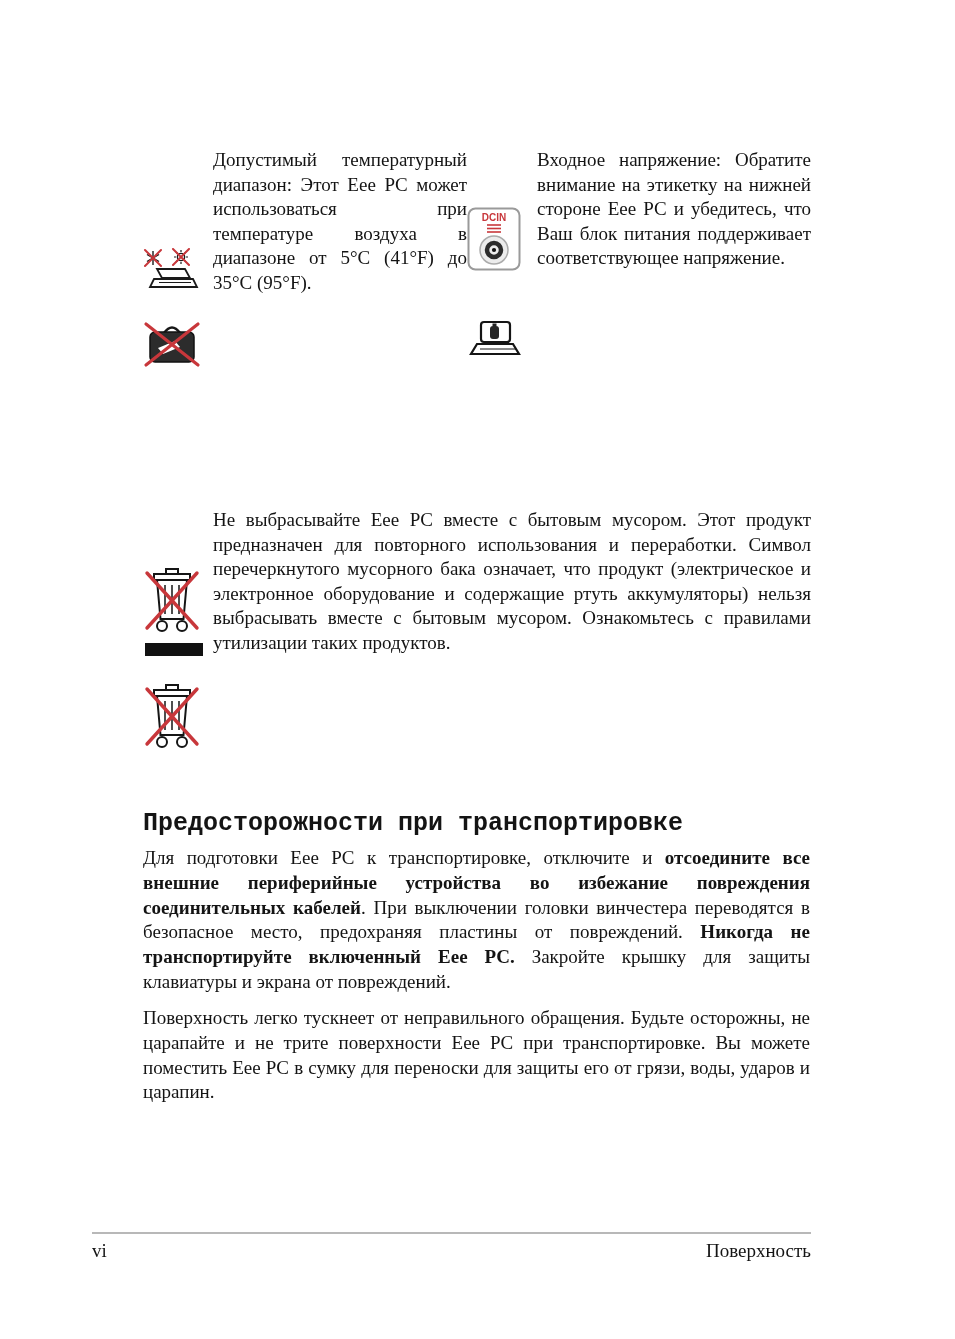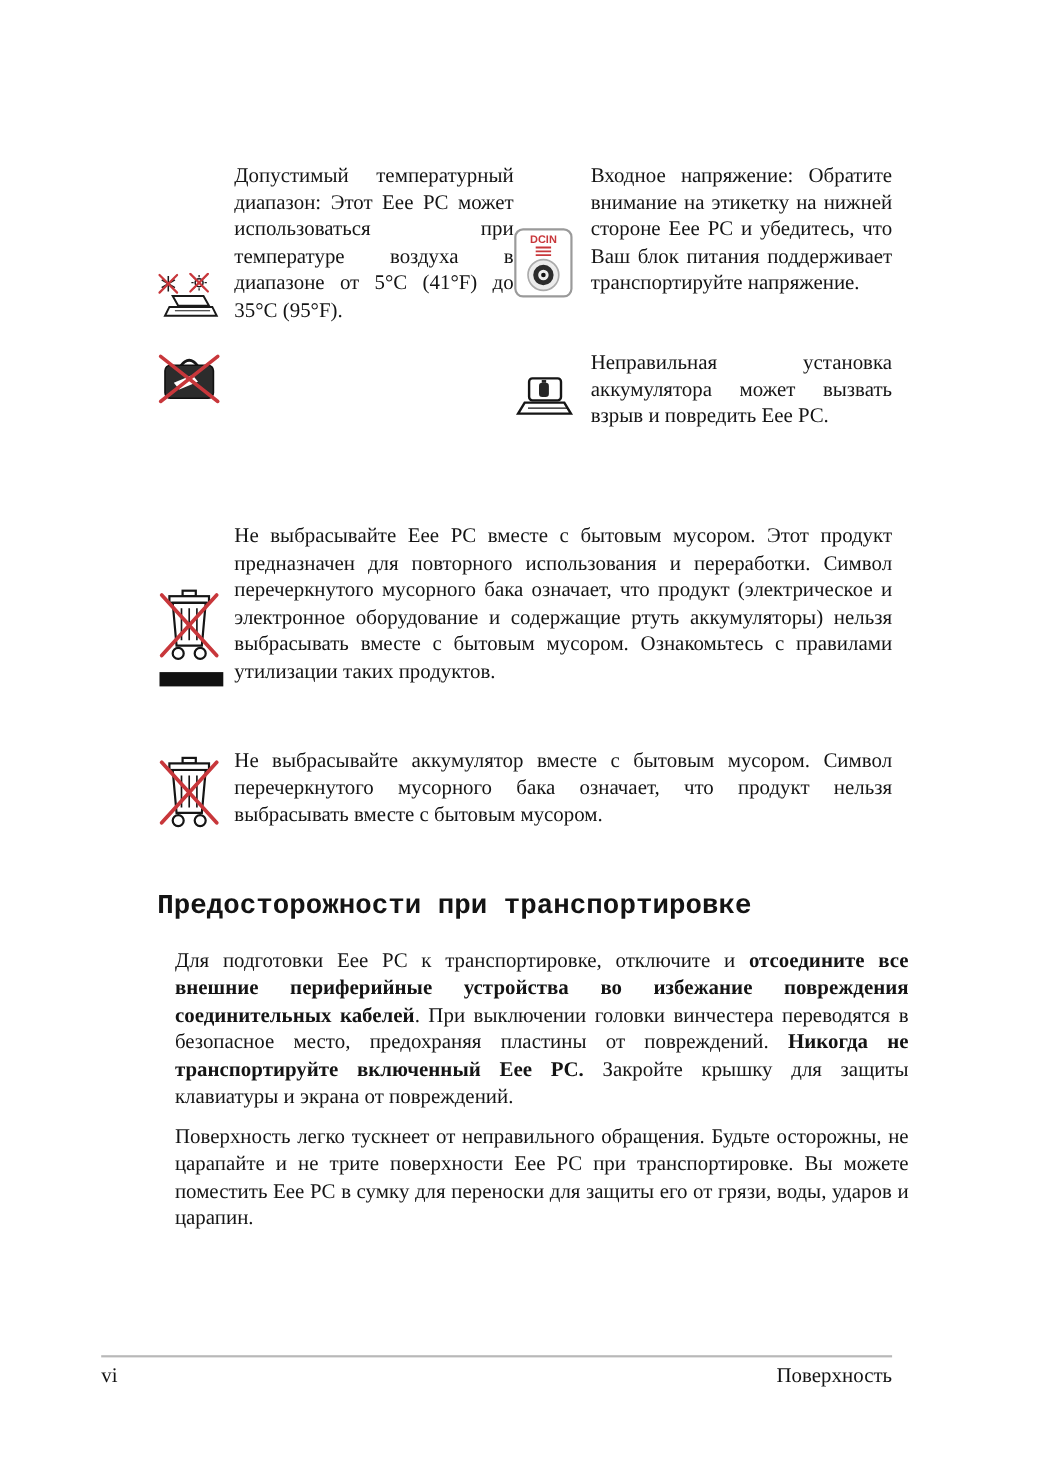"Входное напряжение: Обратите внимание на" p.notice-text { text: транспортируйте -> соответствующее }
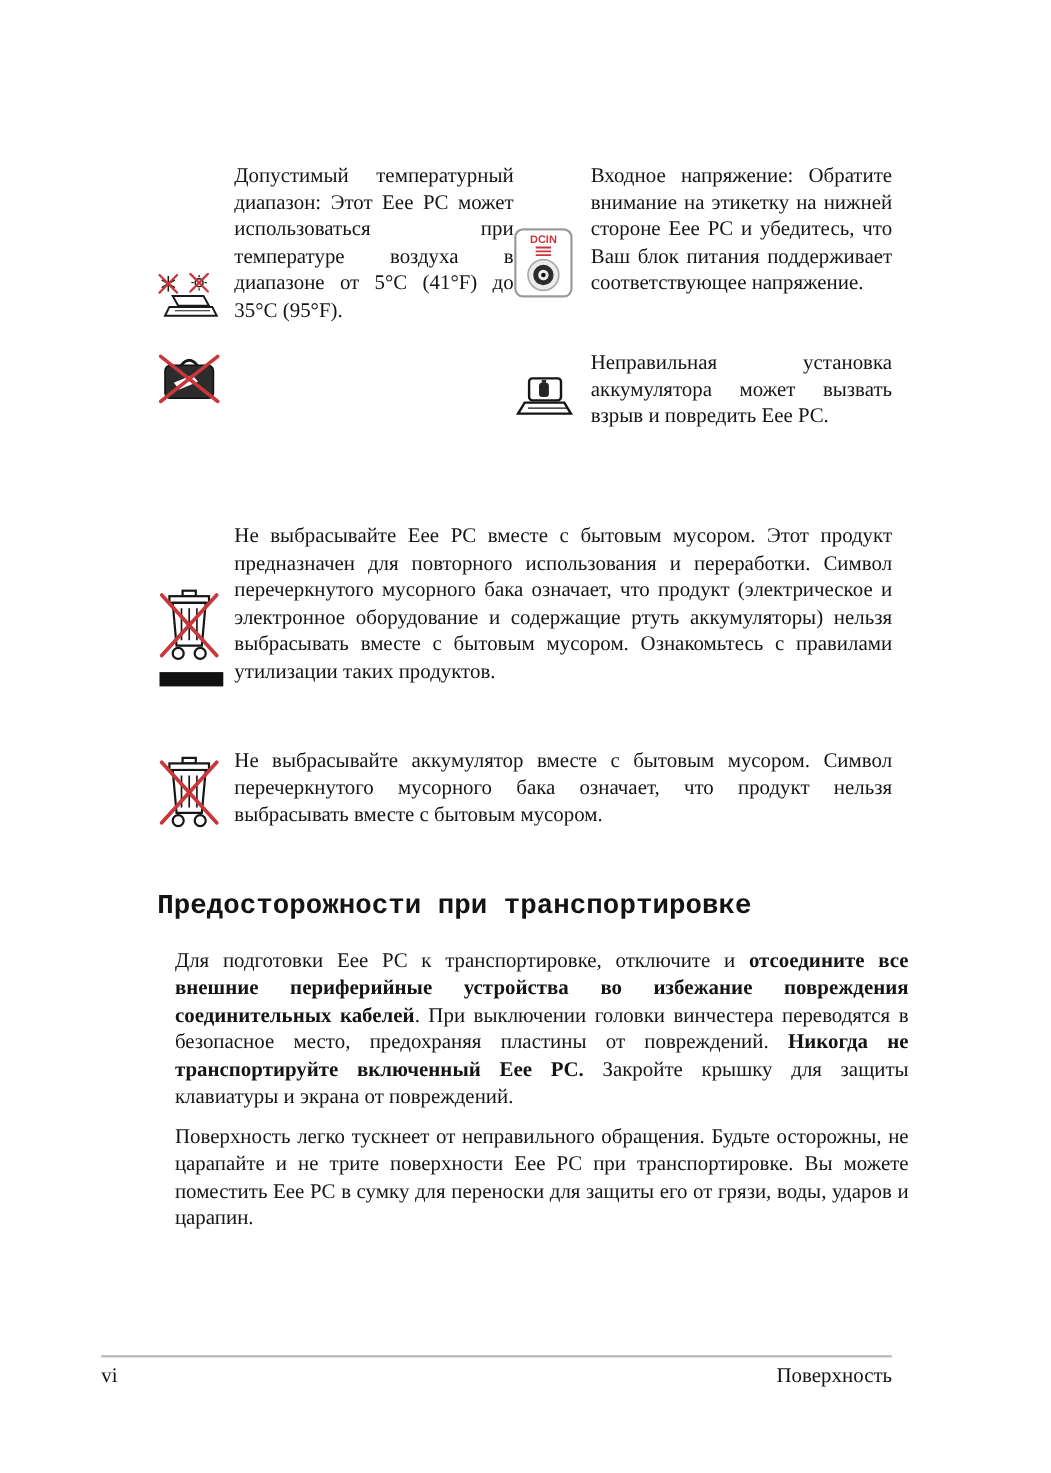"Неправильная установка аккумулятора" p.notice-text { html: <p>Неправильная установка аккумулятора может вызвать взрыв и повредить Eee PC.</p> -> none }
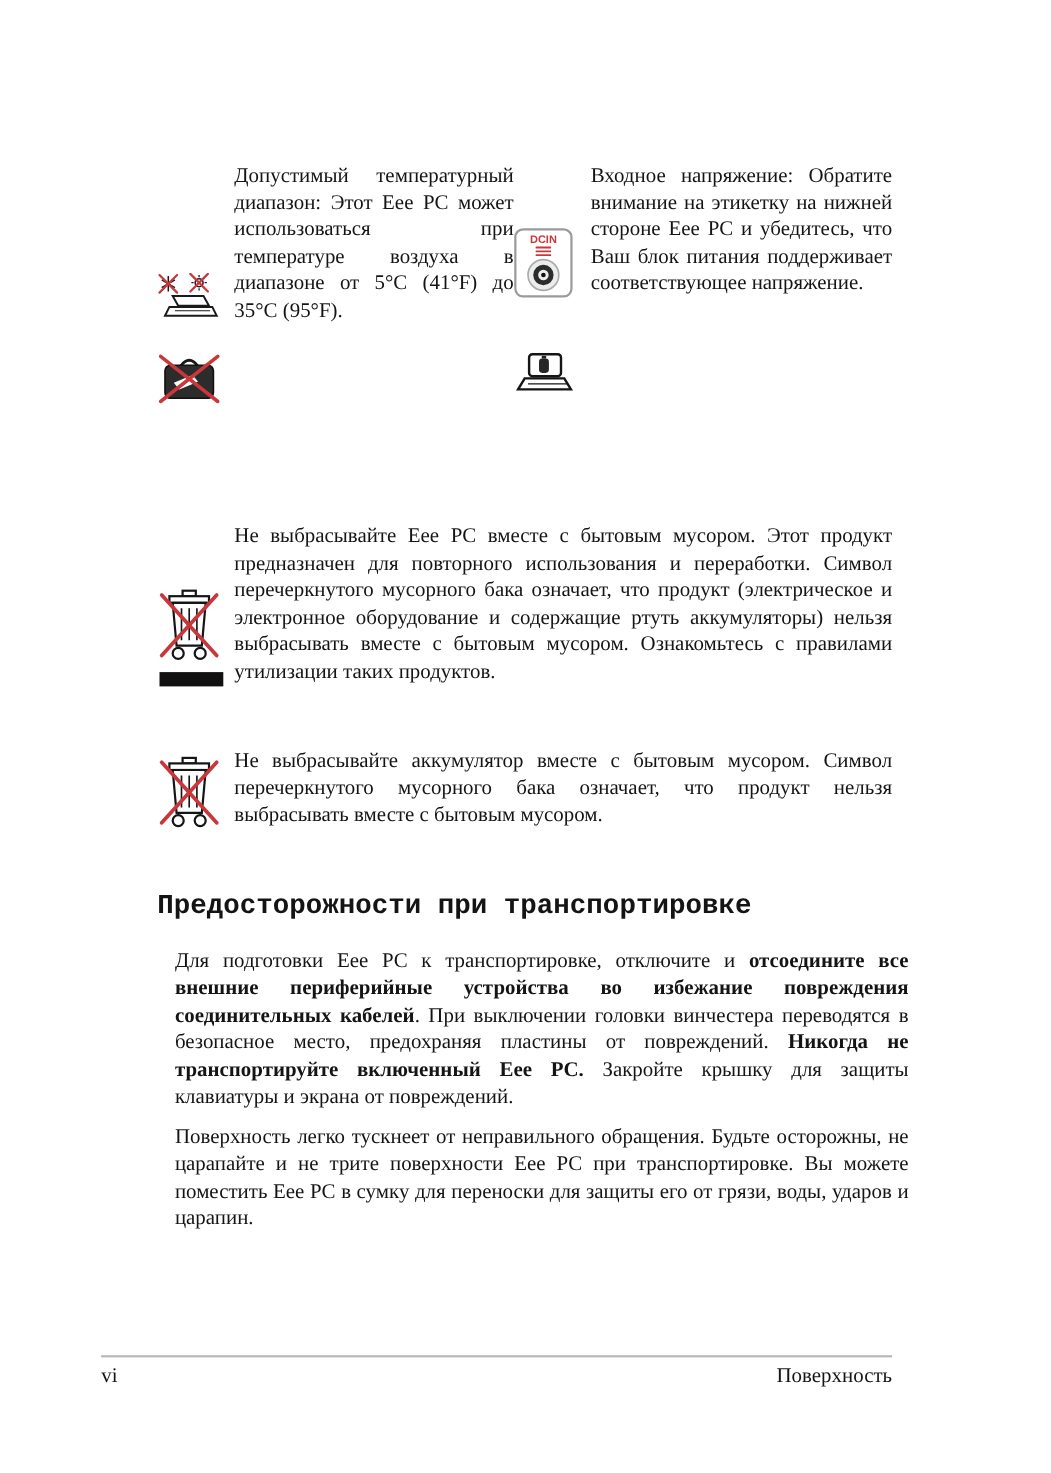"Не выбрасывайте Eee PC вместе" div.abs { top: 476px -> 508px }
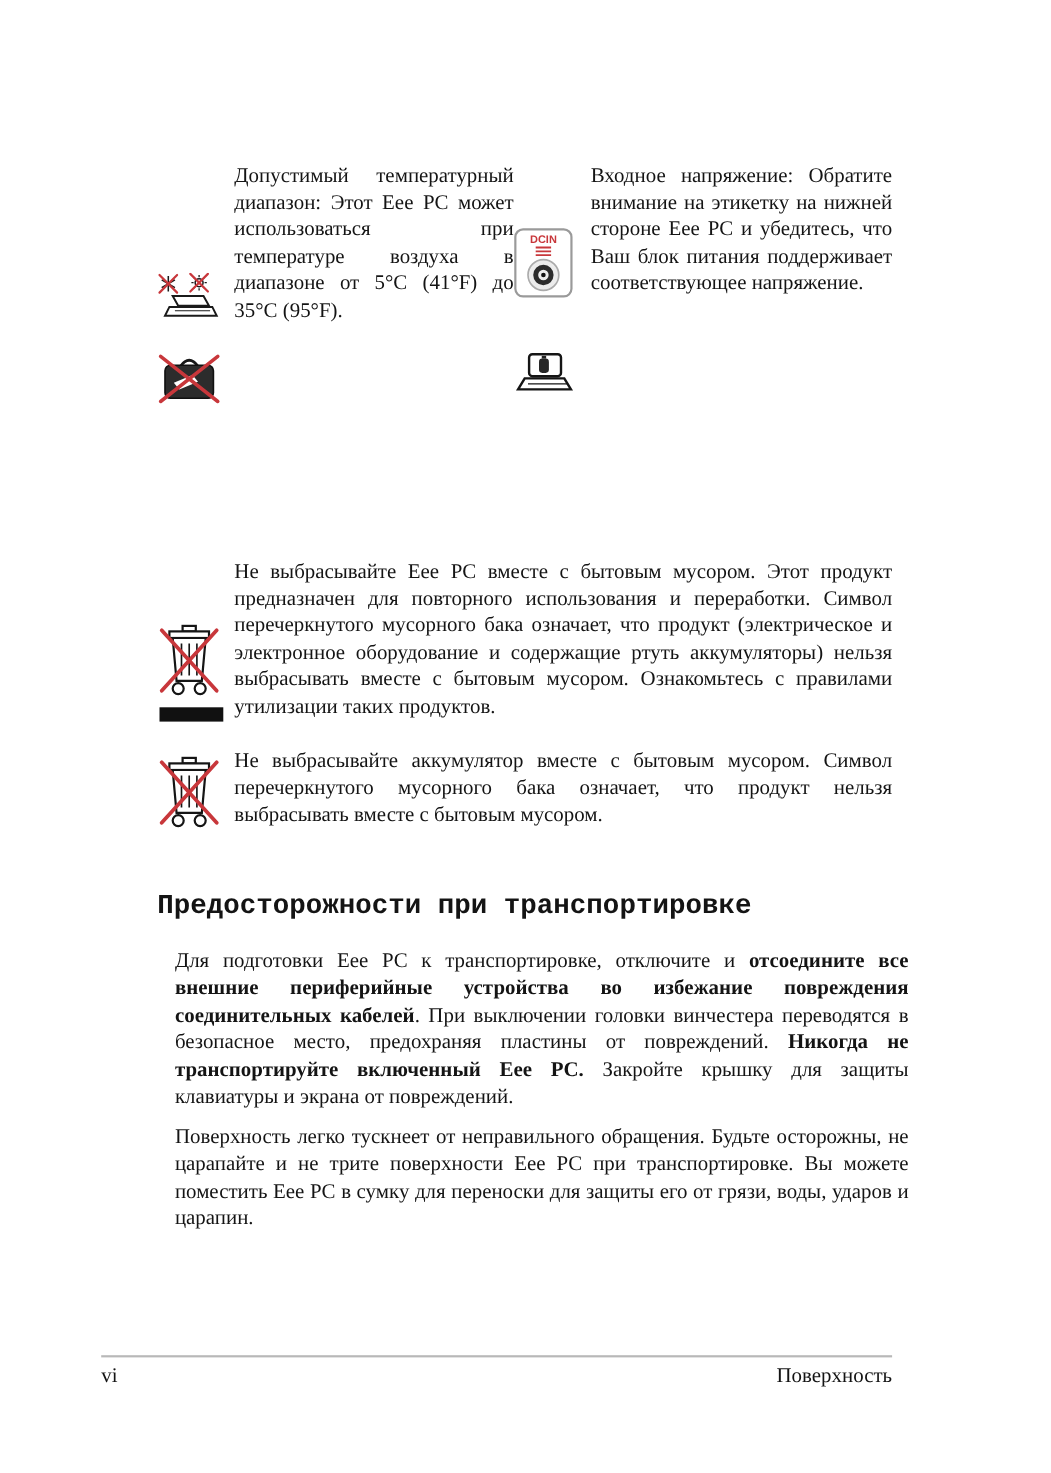"Не выбрасывайте аккумулятор вместе с" p.notice-text { html: <p>Не выбрасывайте аккумулятор вместе с бытовым мусором. Символ перечеркнутого мусорного бака означает, что продукт нельзя выбрасывать вместе с бытовым мусором.</p> -> none }
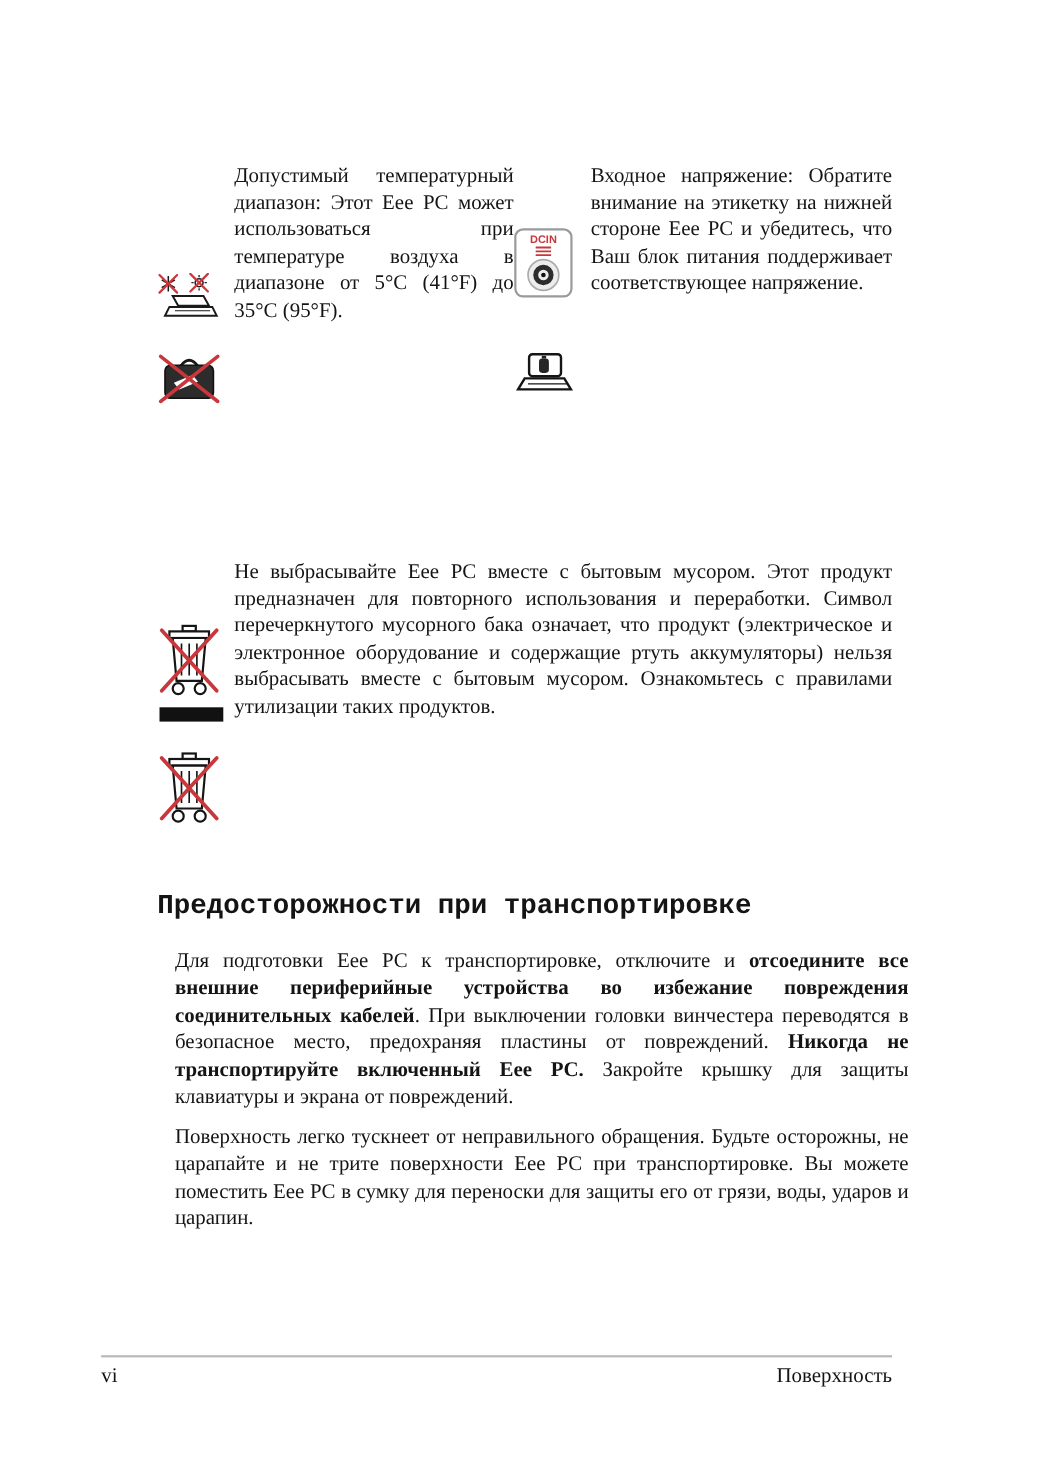"Для подготовки Eee PC к" .para { margin: 16px -> 0 }
